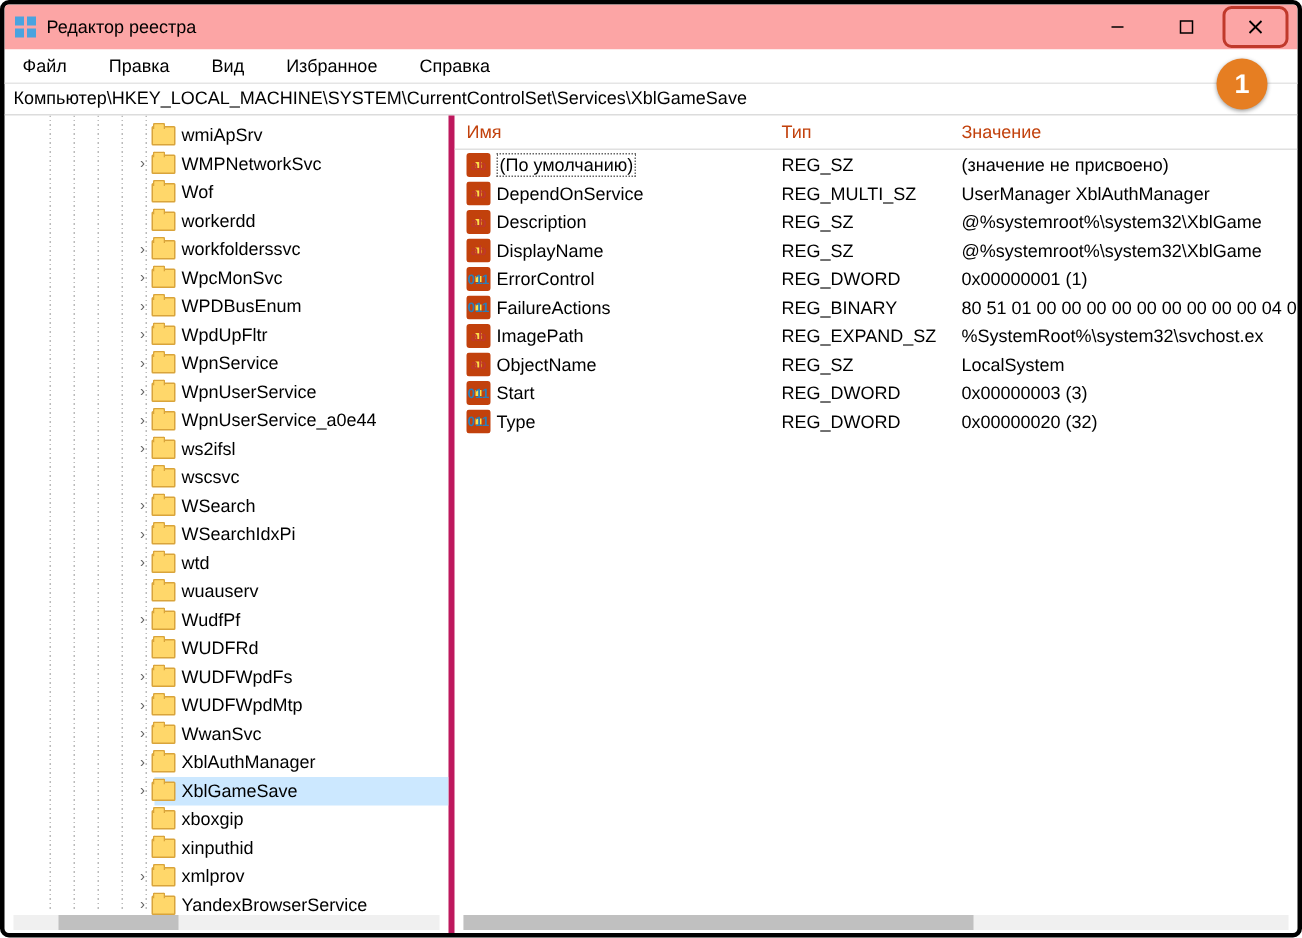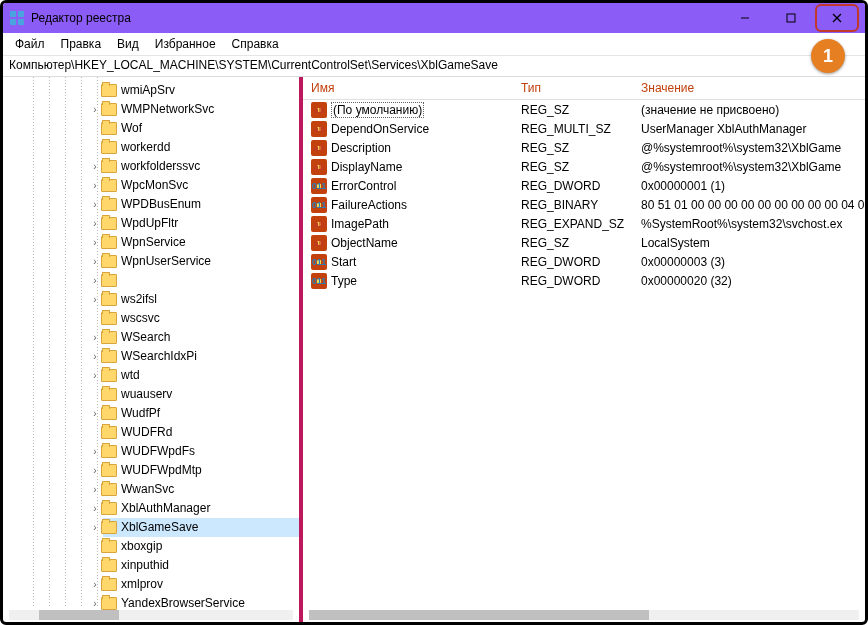"Редактор реестра" .titlebar { background: #8b5cf6 -> #fca5a5 }
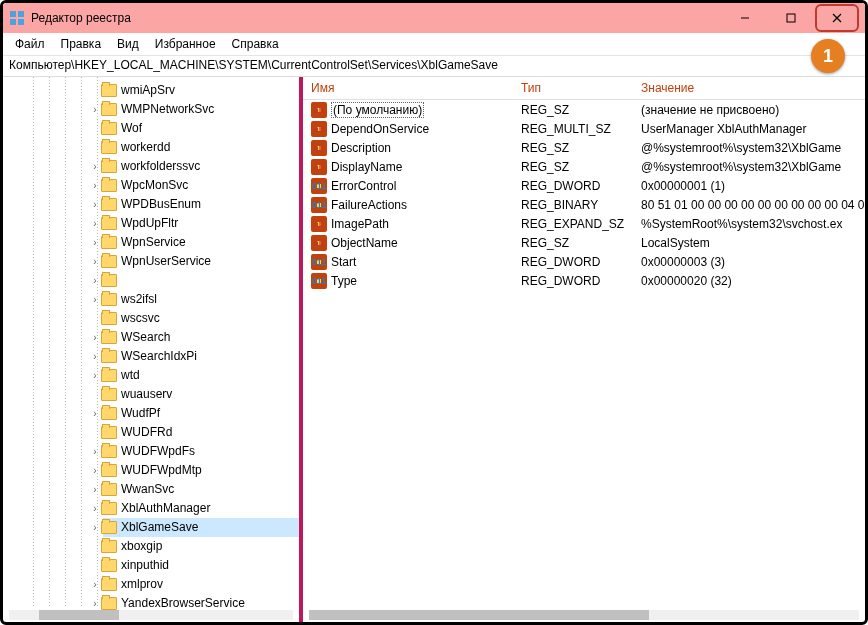"Файл" .menubar { gap: 4px -> 16px }
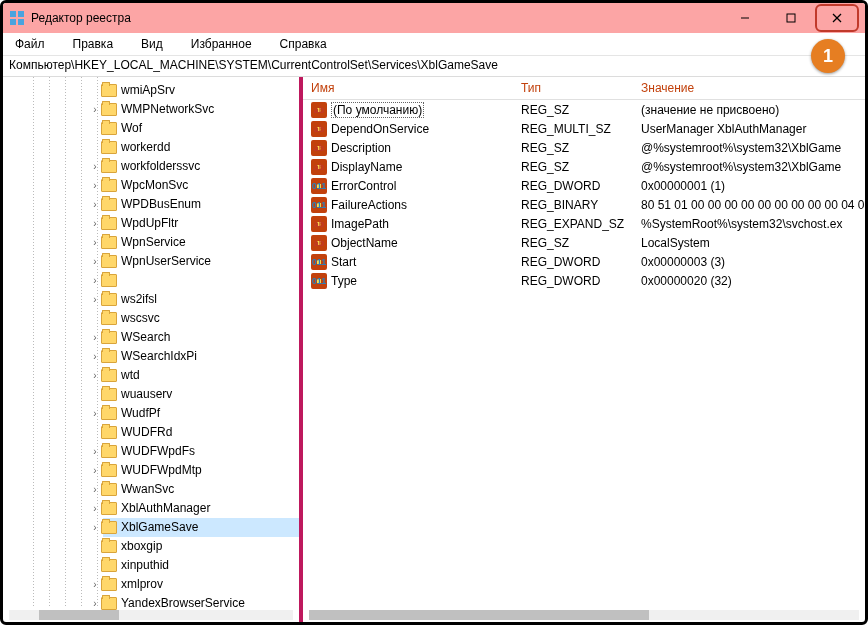"WpnUserService_a0e44" span.label { html: none -> <span>WpnUserService_a0e44</span> }
